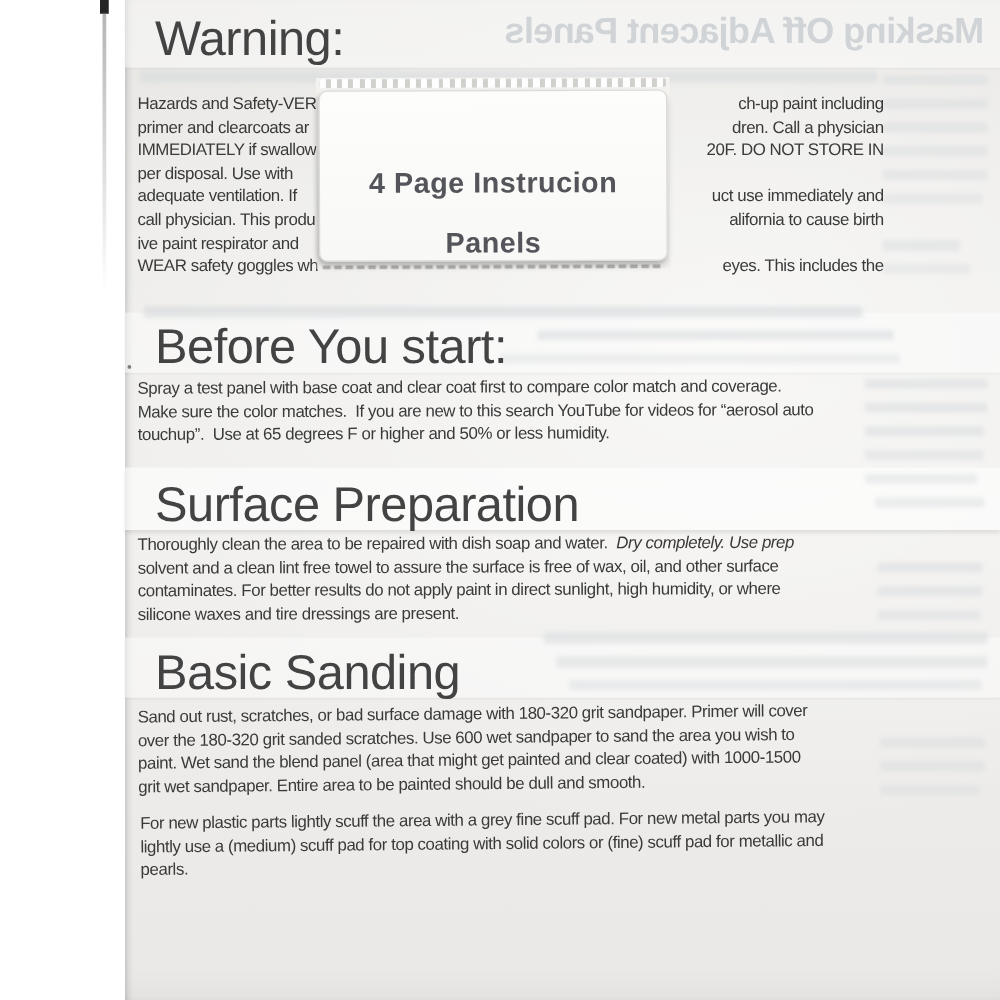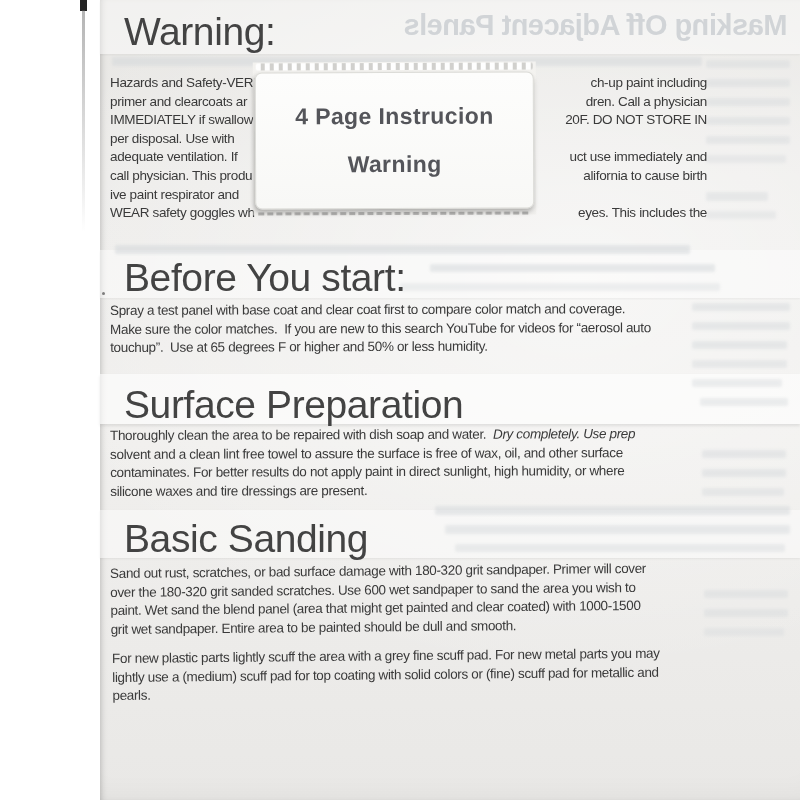"4 Page Instrucion" .sticker { justify-content: center -> flex-end }
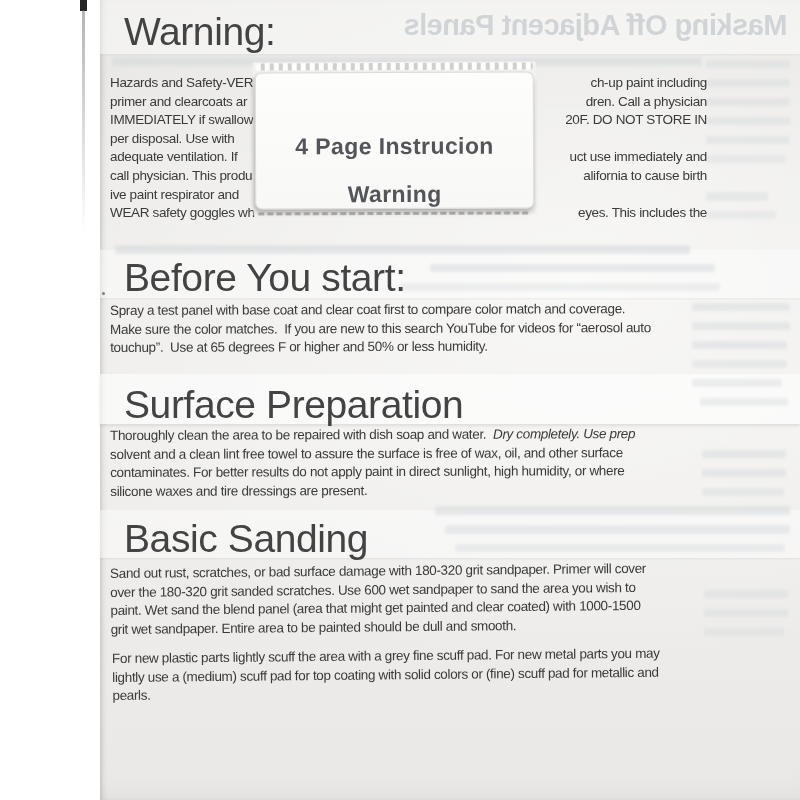"Warning" div.l { text: Warning -> Panels }
